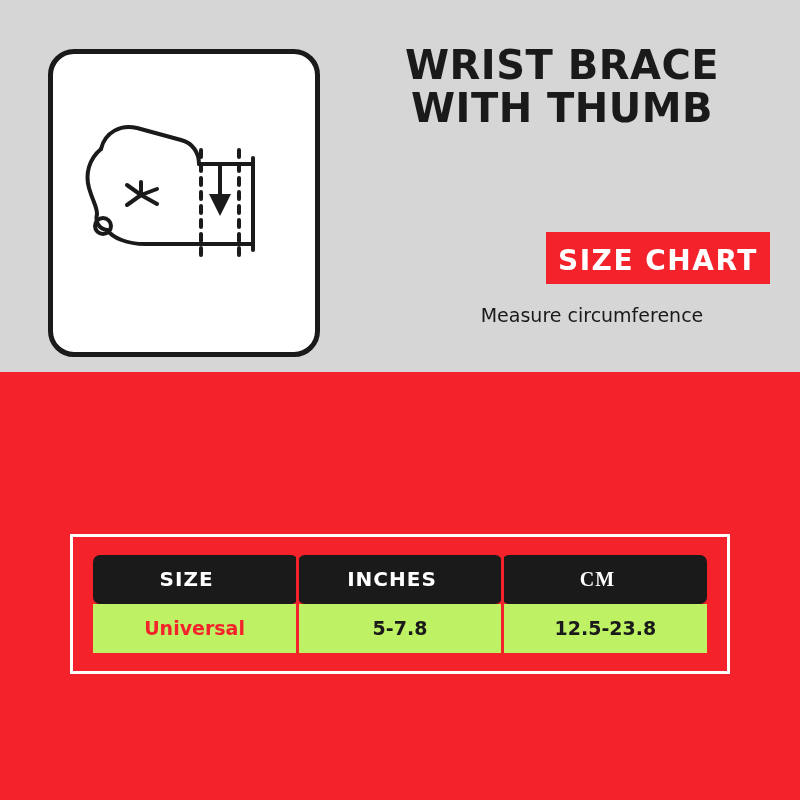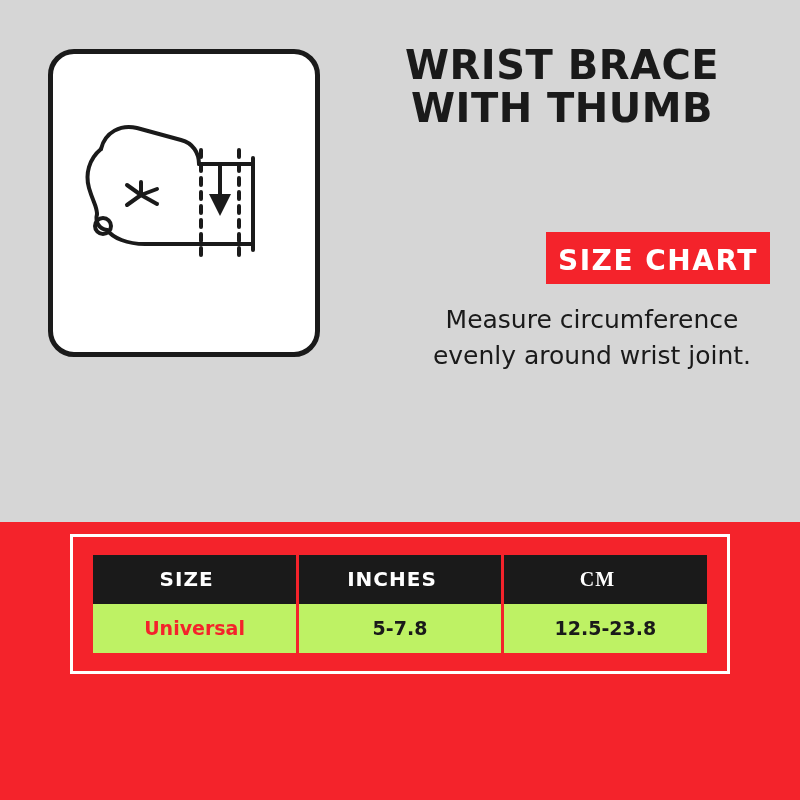"WRIST BRACE" .top-panel { height: 522px -> 372px }
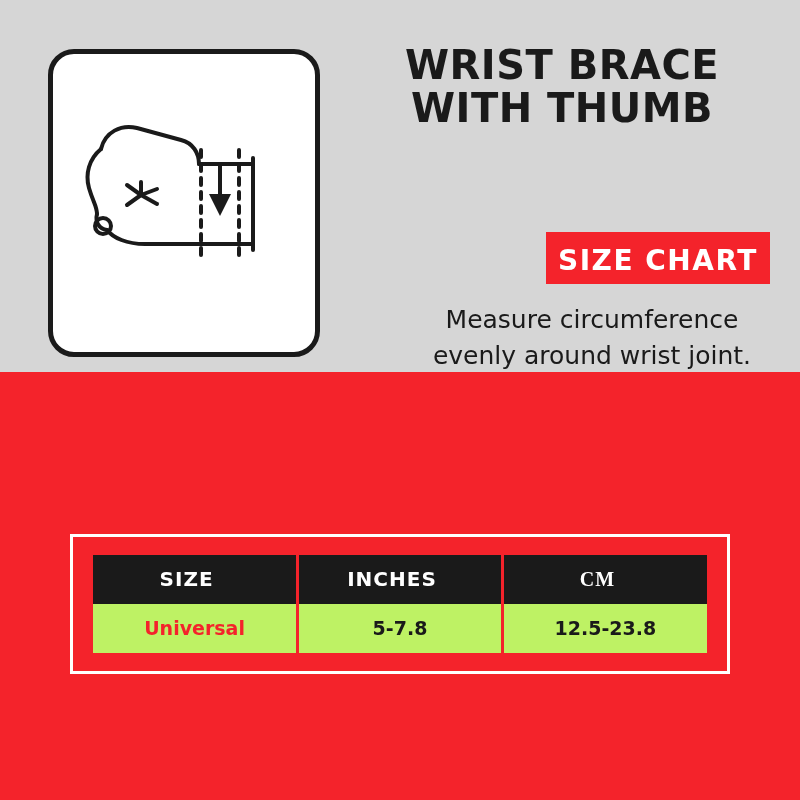"Measure circumference" .sub-copy { font-size: 25px -> 19px }
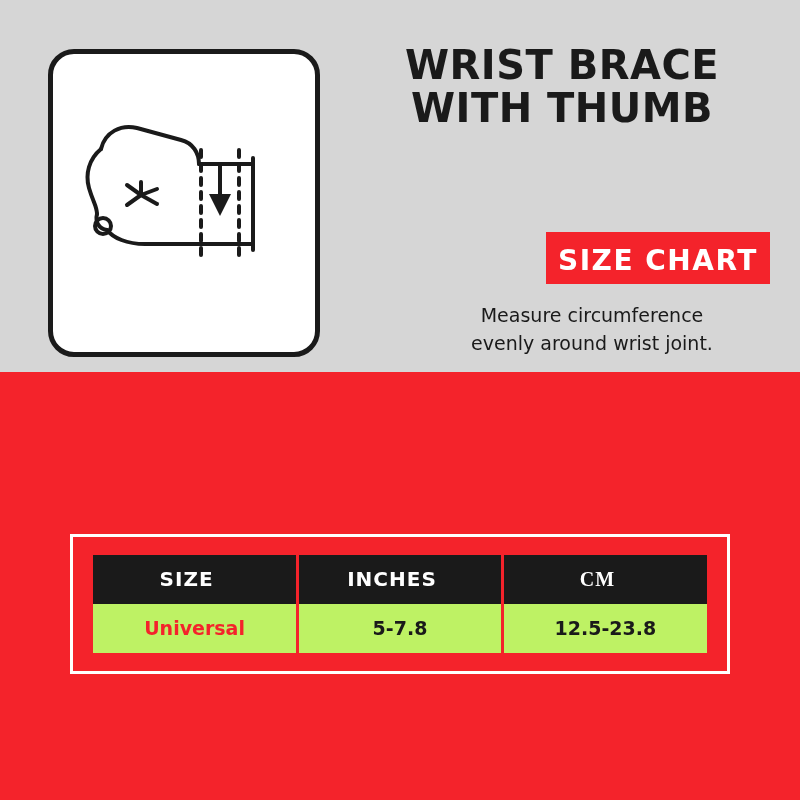"evenly around wrist joint." span.line { html: <span>evenly around wrist joint.</span> -> none }
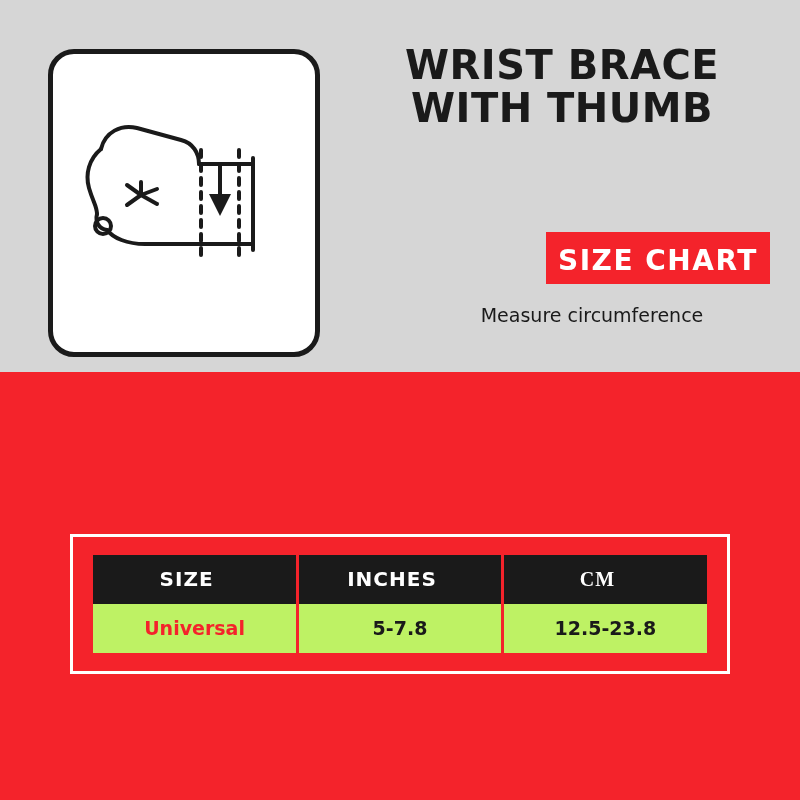"SIZE" table.size-table th { border-radius: none -> 7px }
